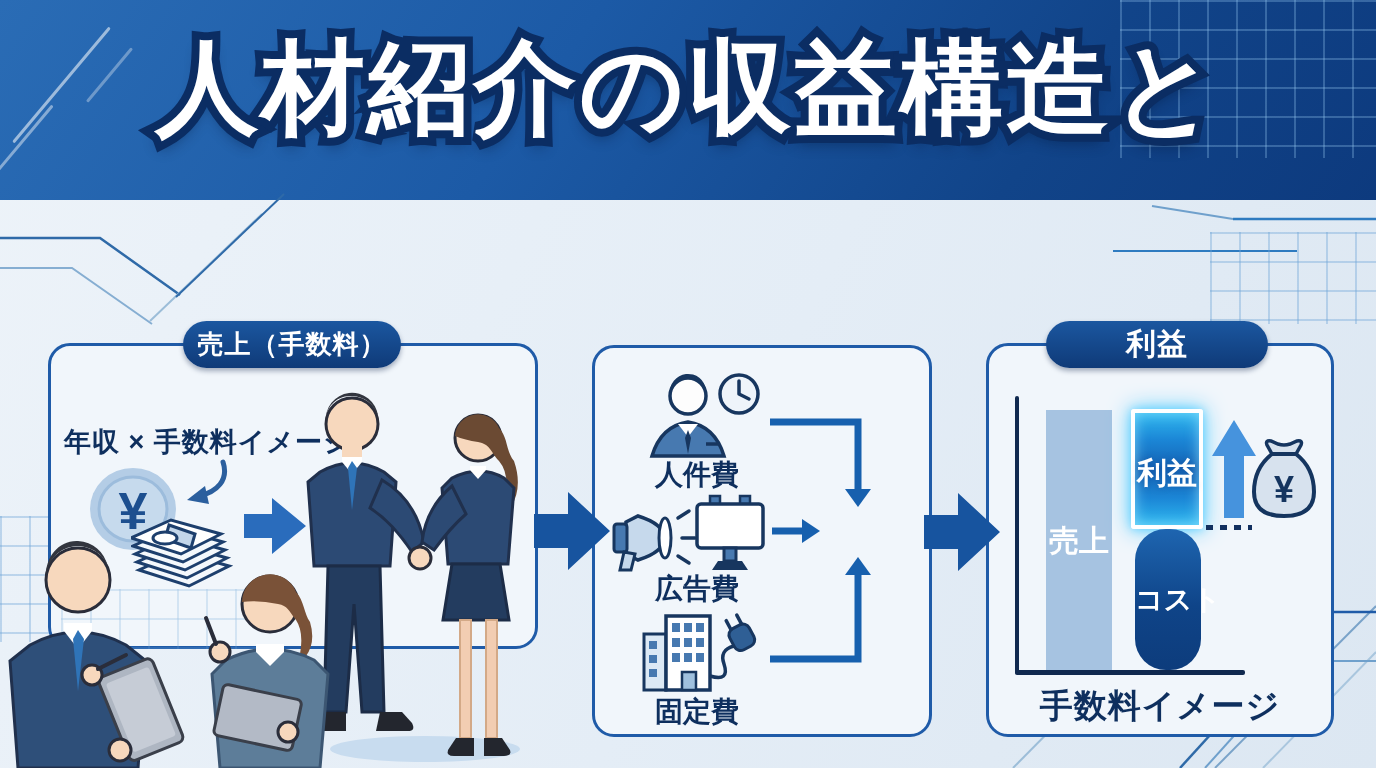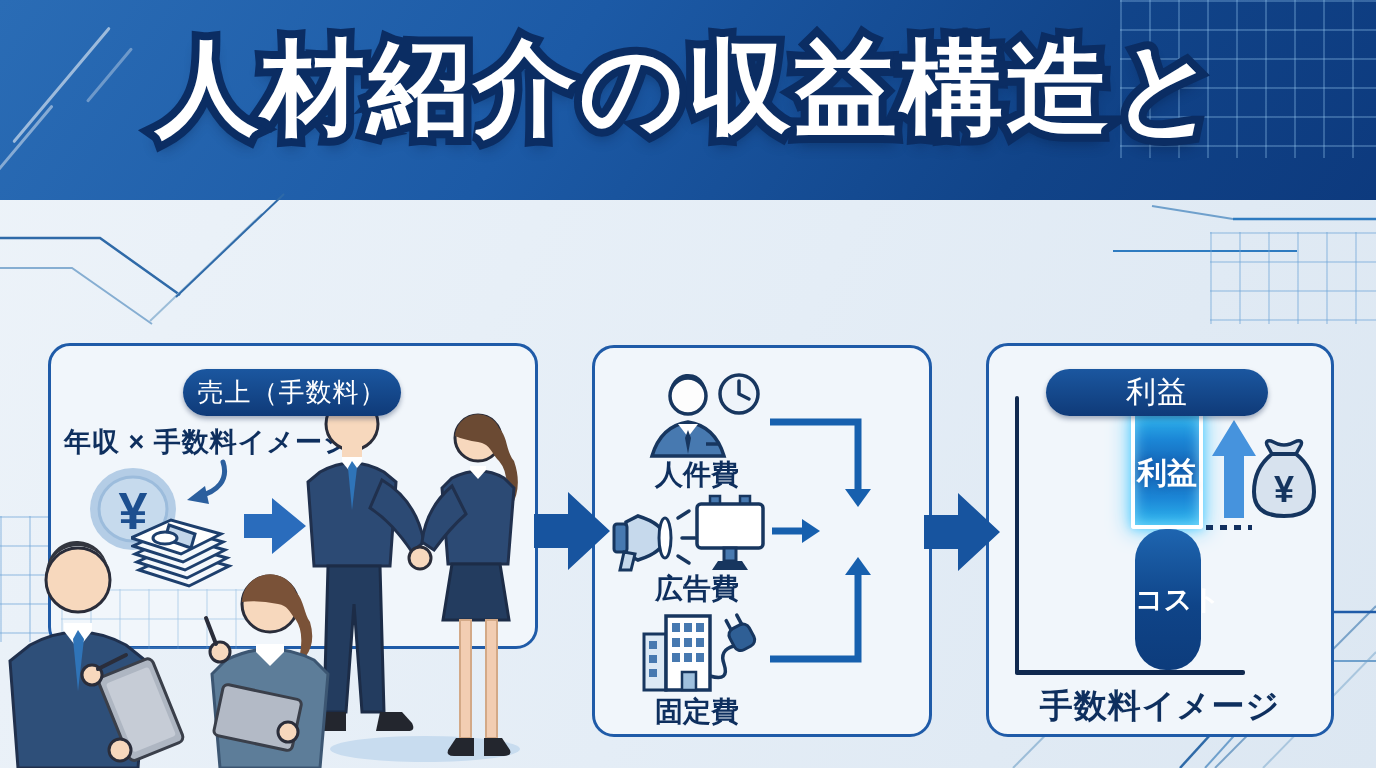"売上（手数料）" .pill { font-weight: 400 -> 700; margin-top: 48px -> none }
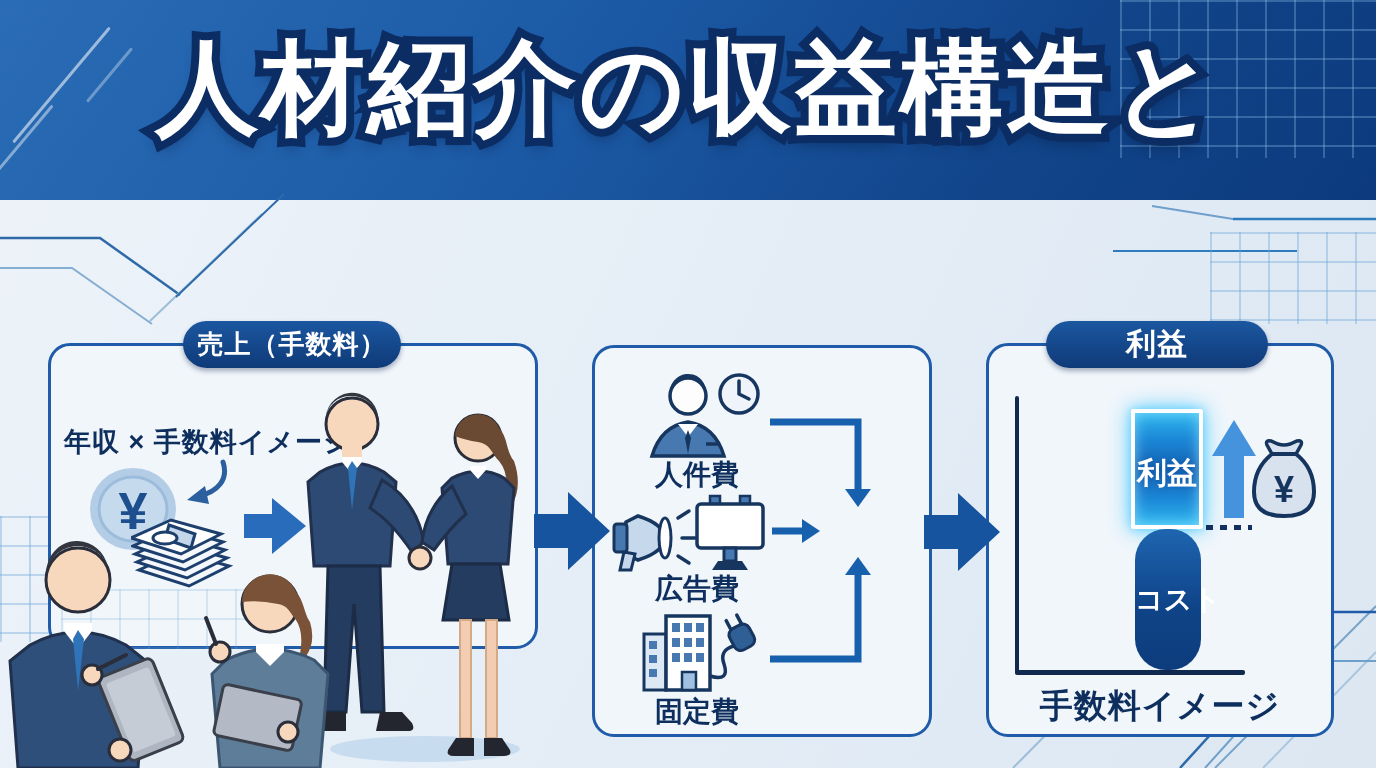"売上" div.bar { html: none -> <div> <span>売上</span> </div> }
